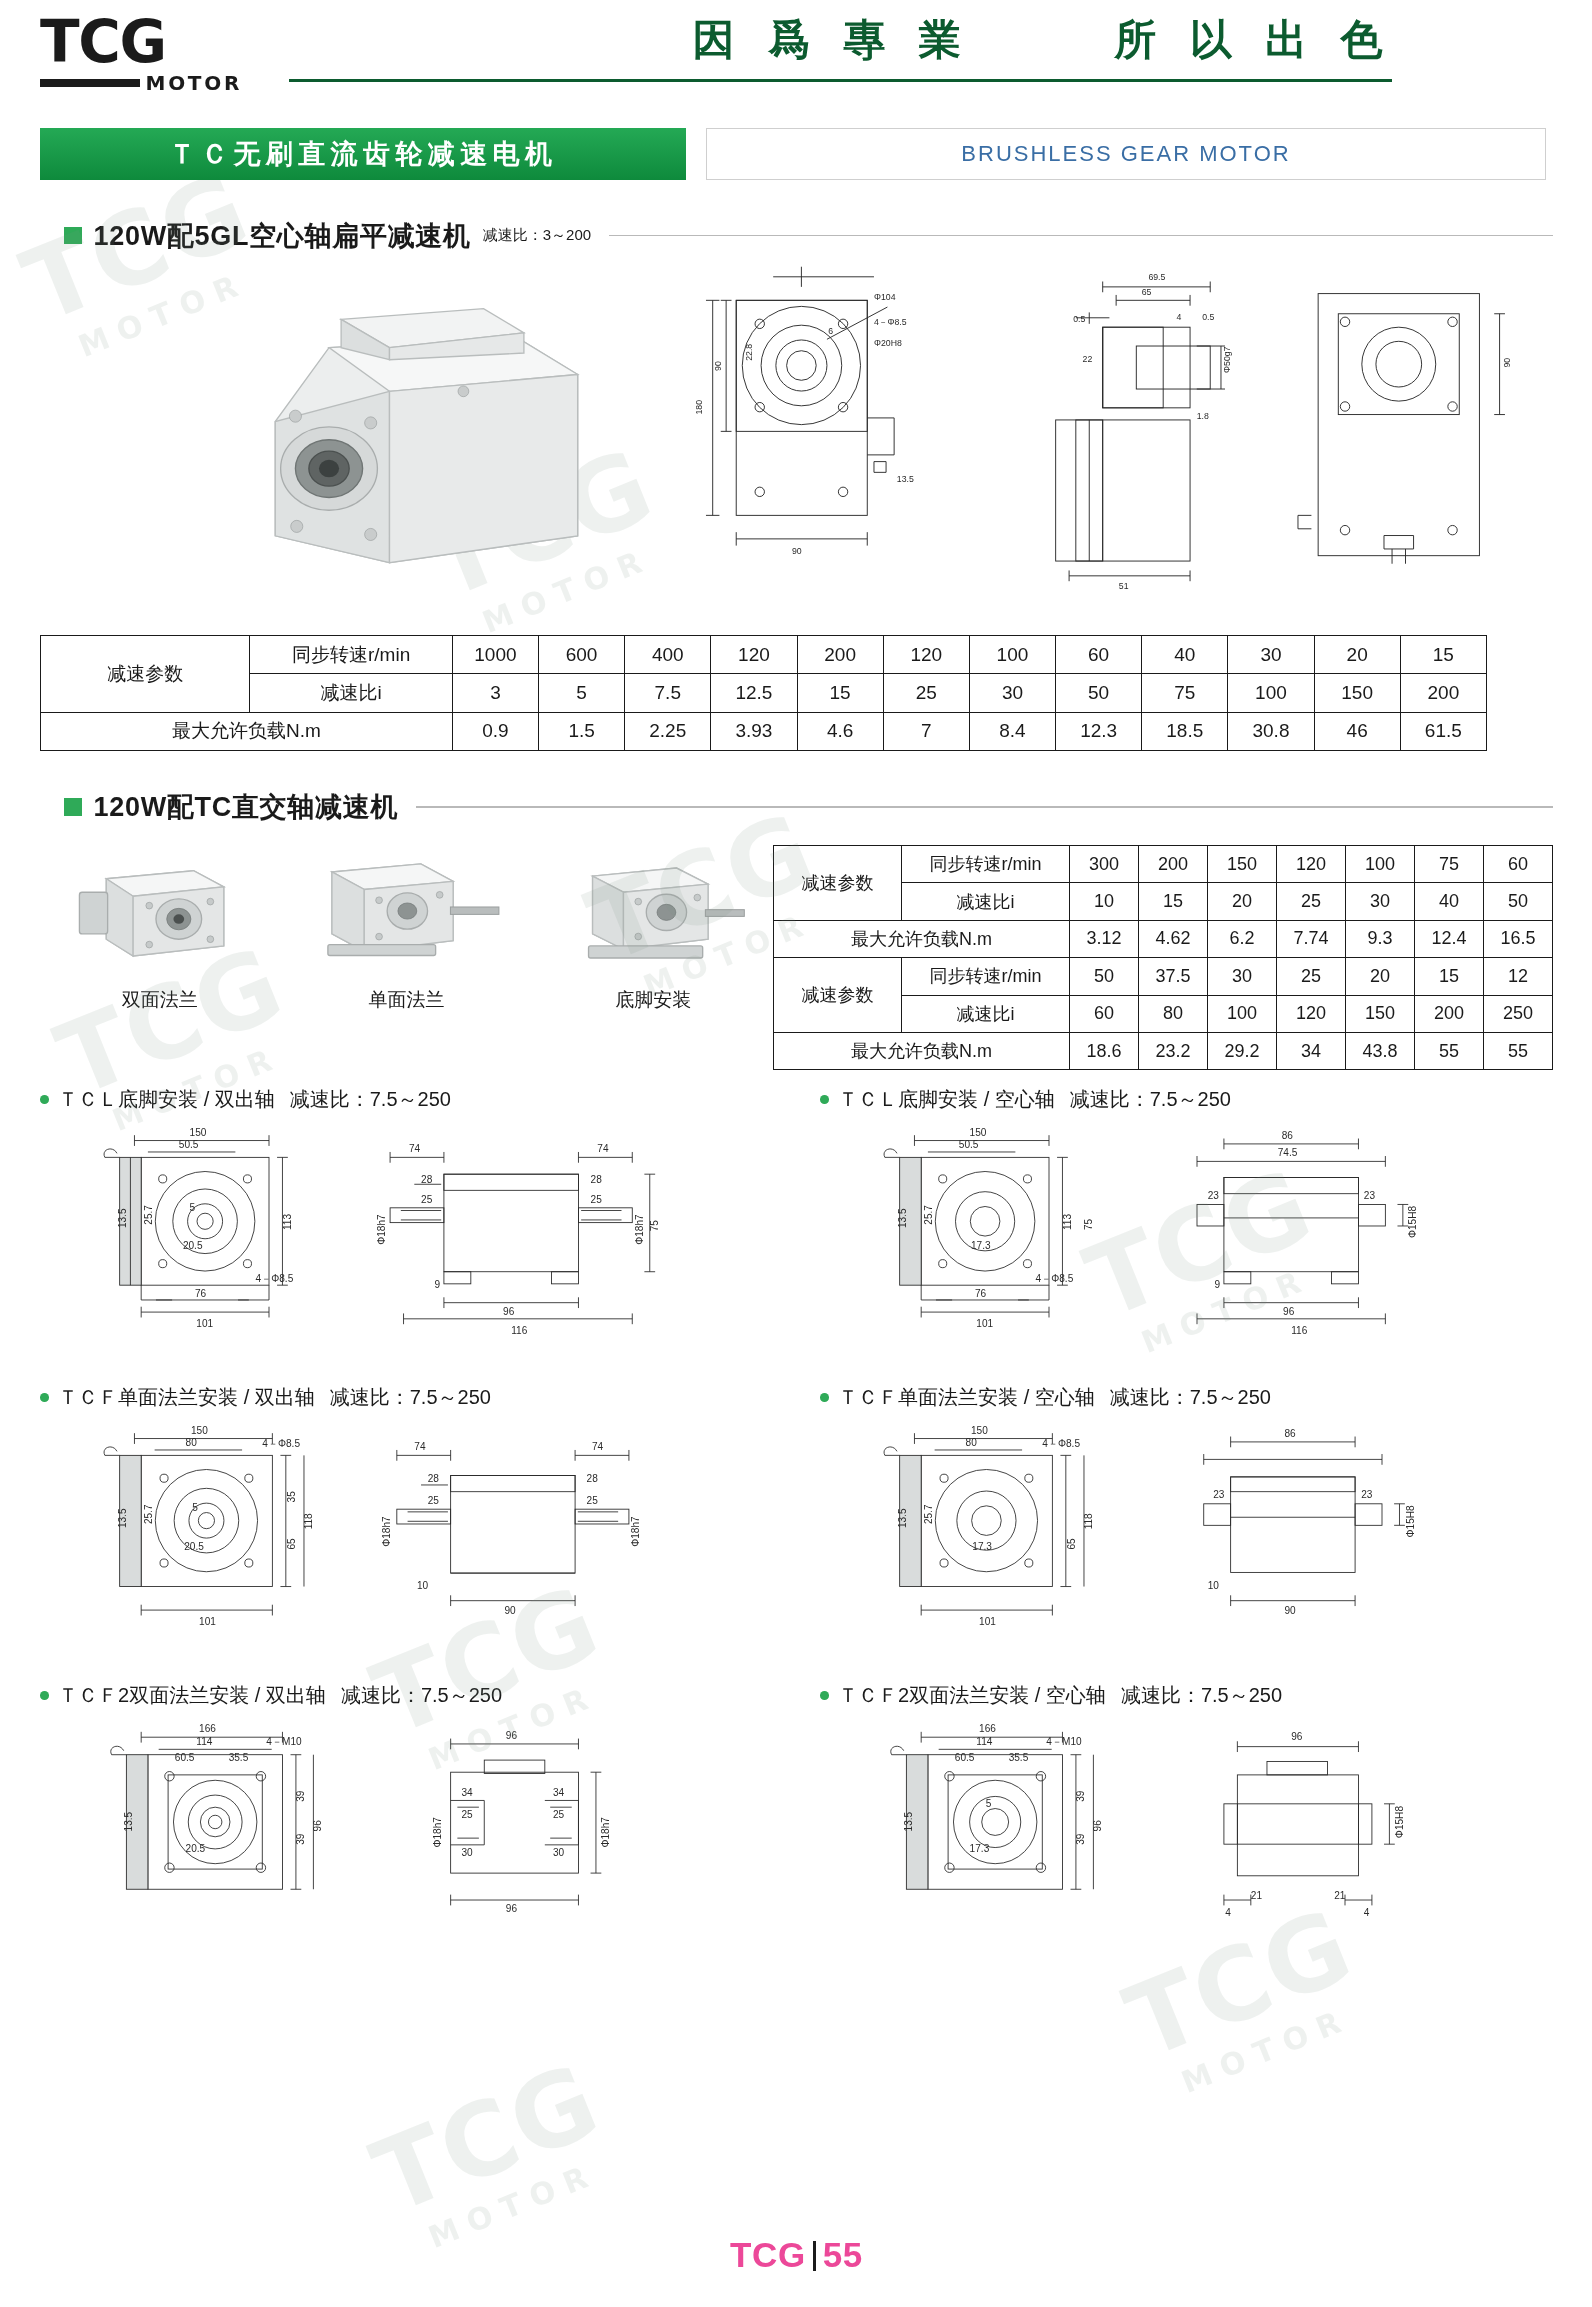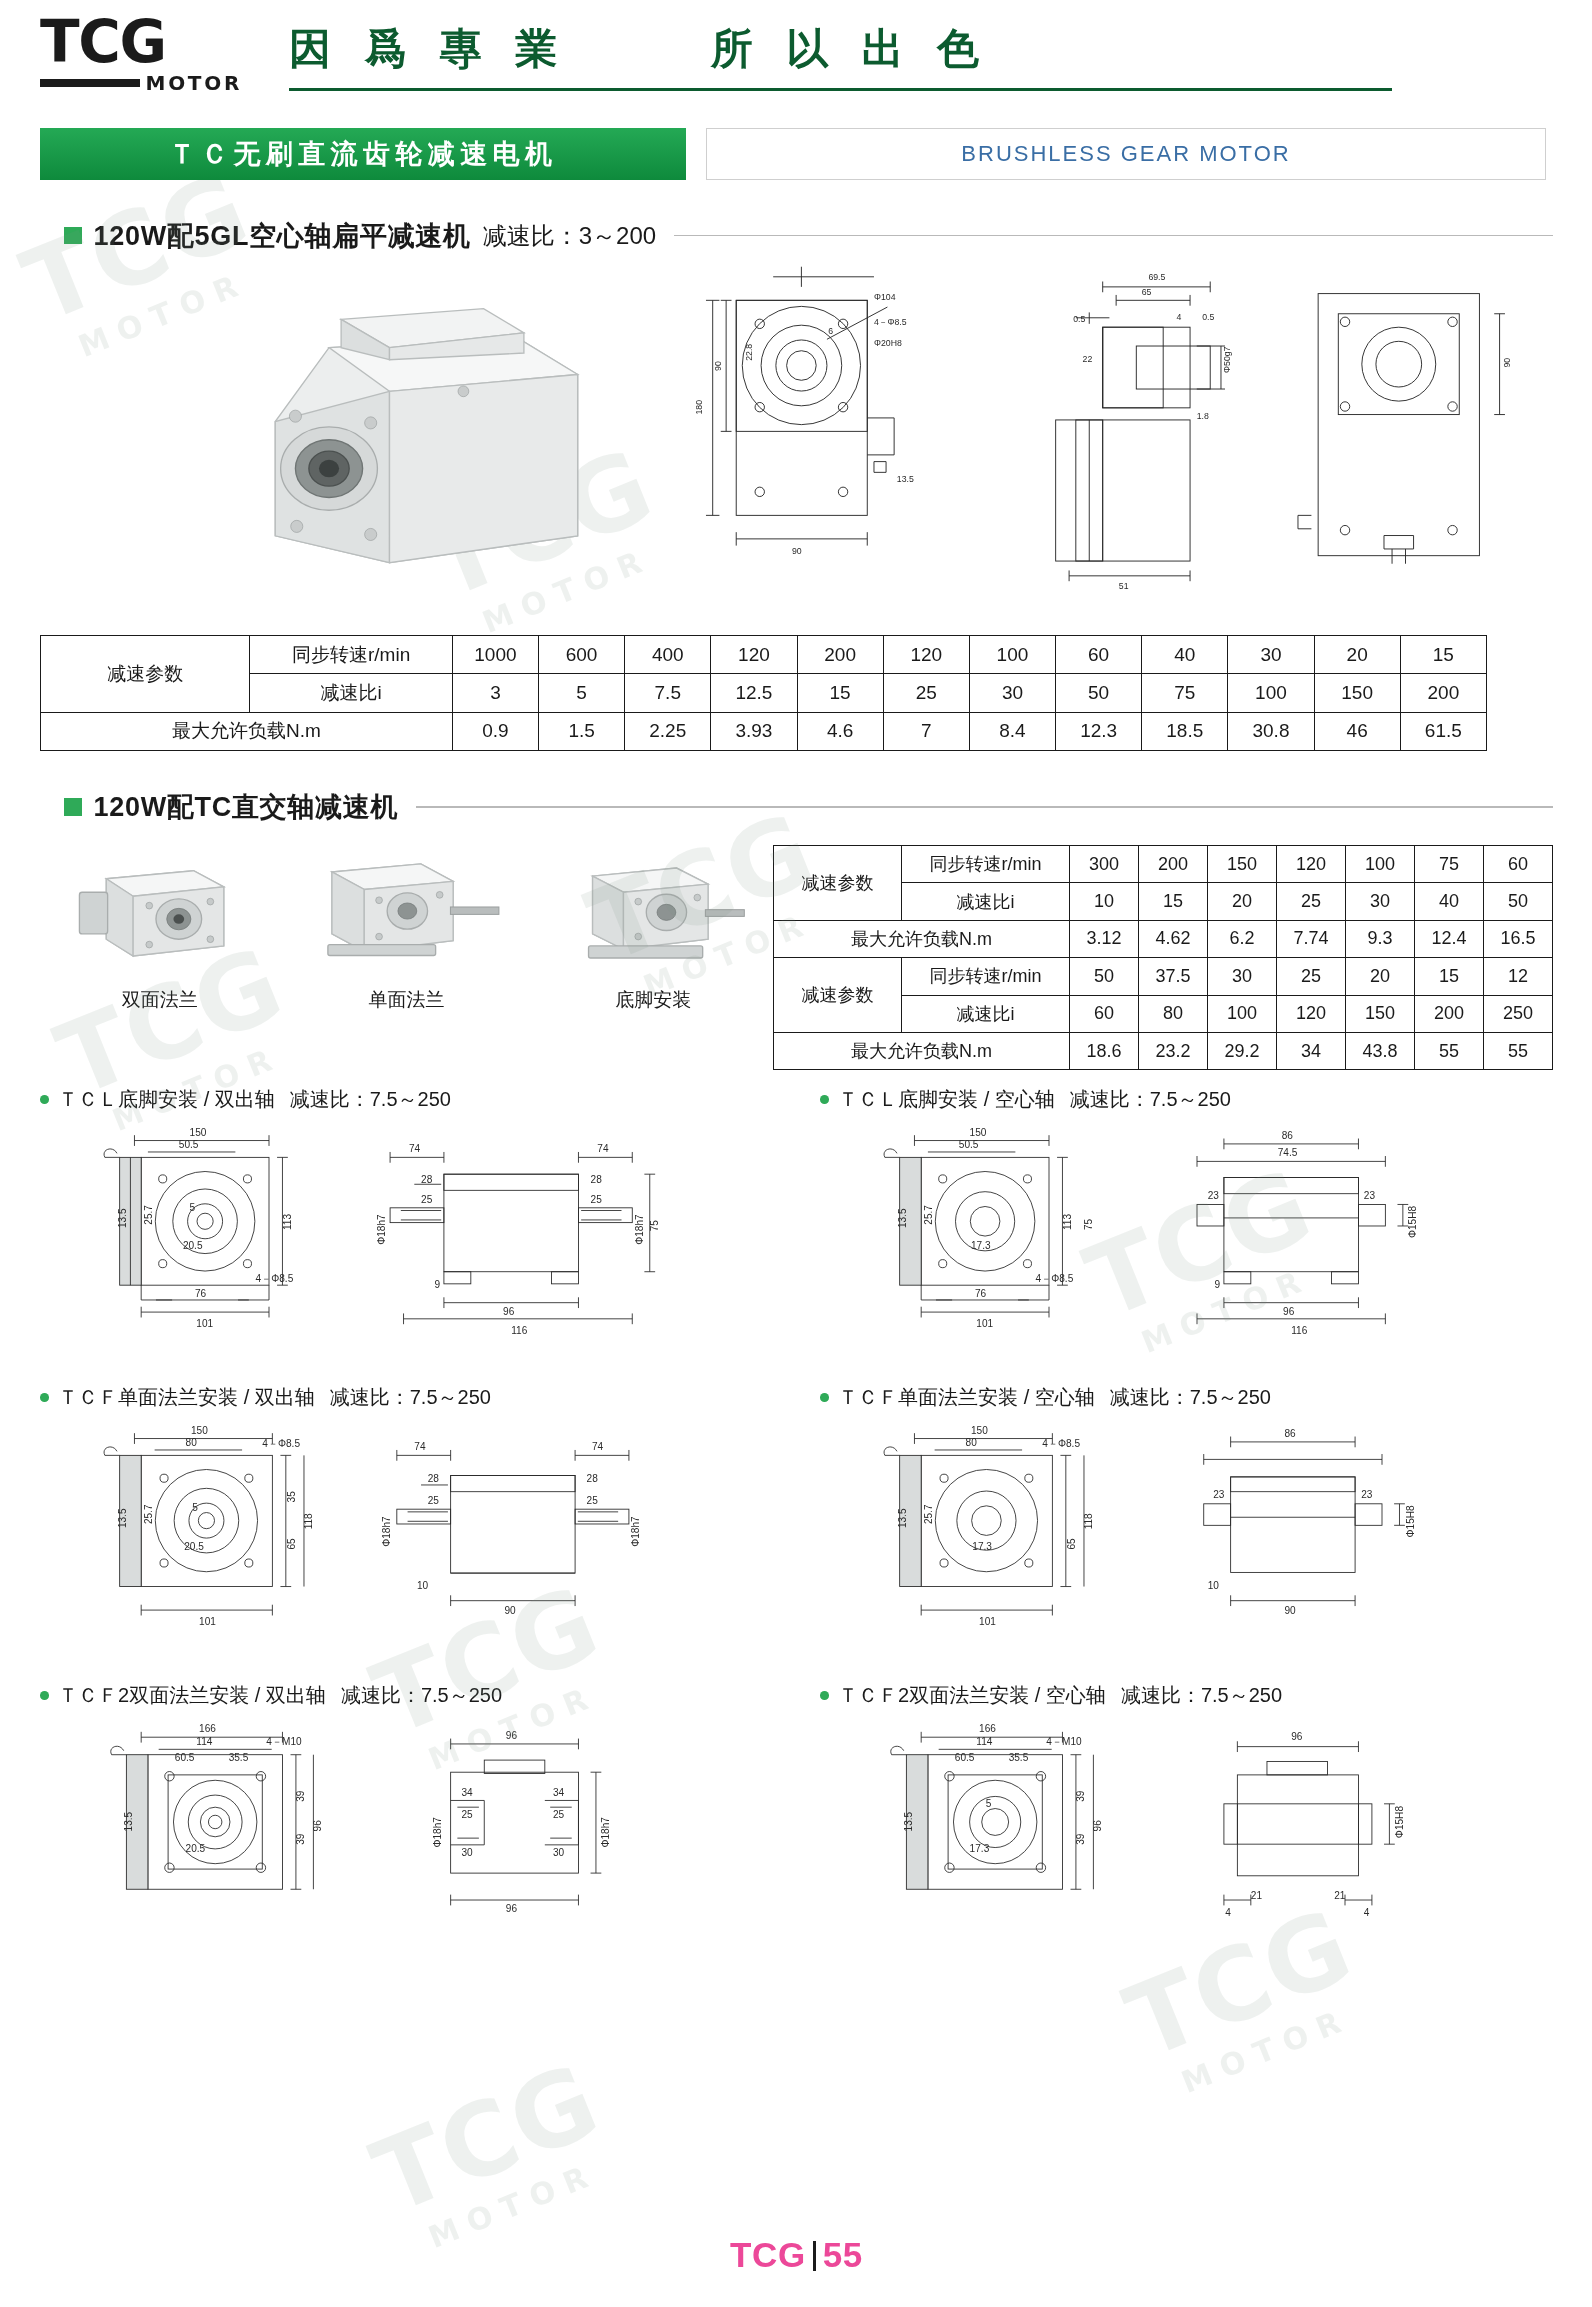"因 爲 專 業 所" .slogan { text-align: left -> right; top: 21px -> 12px }
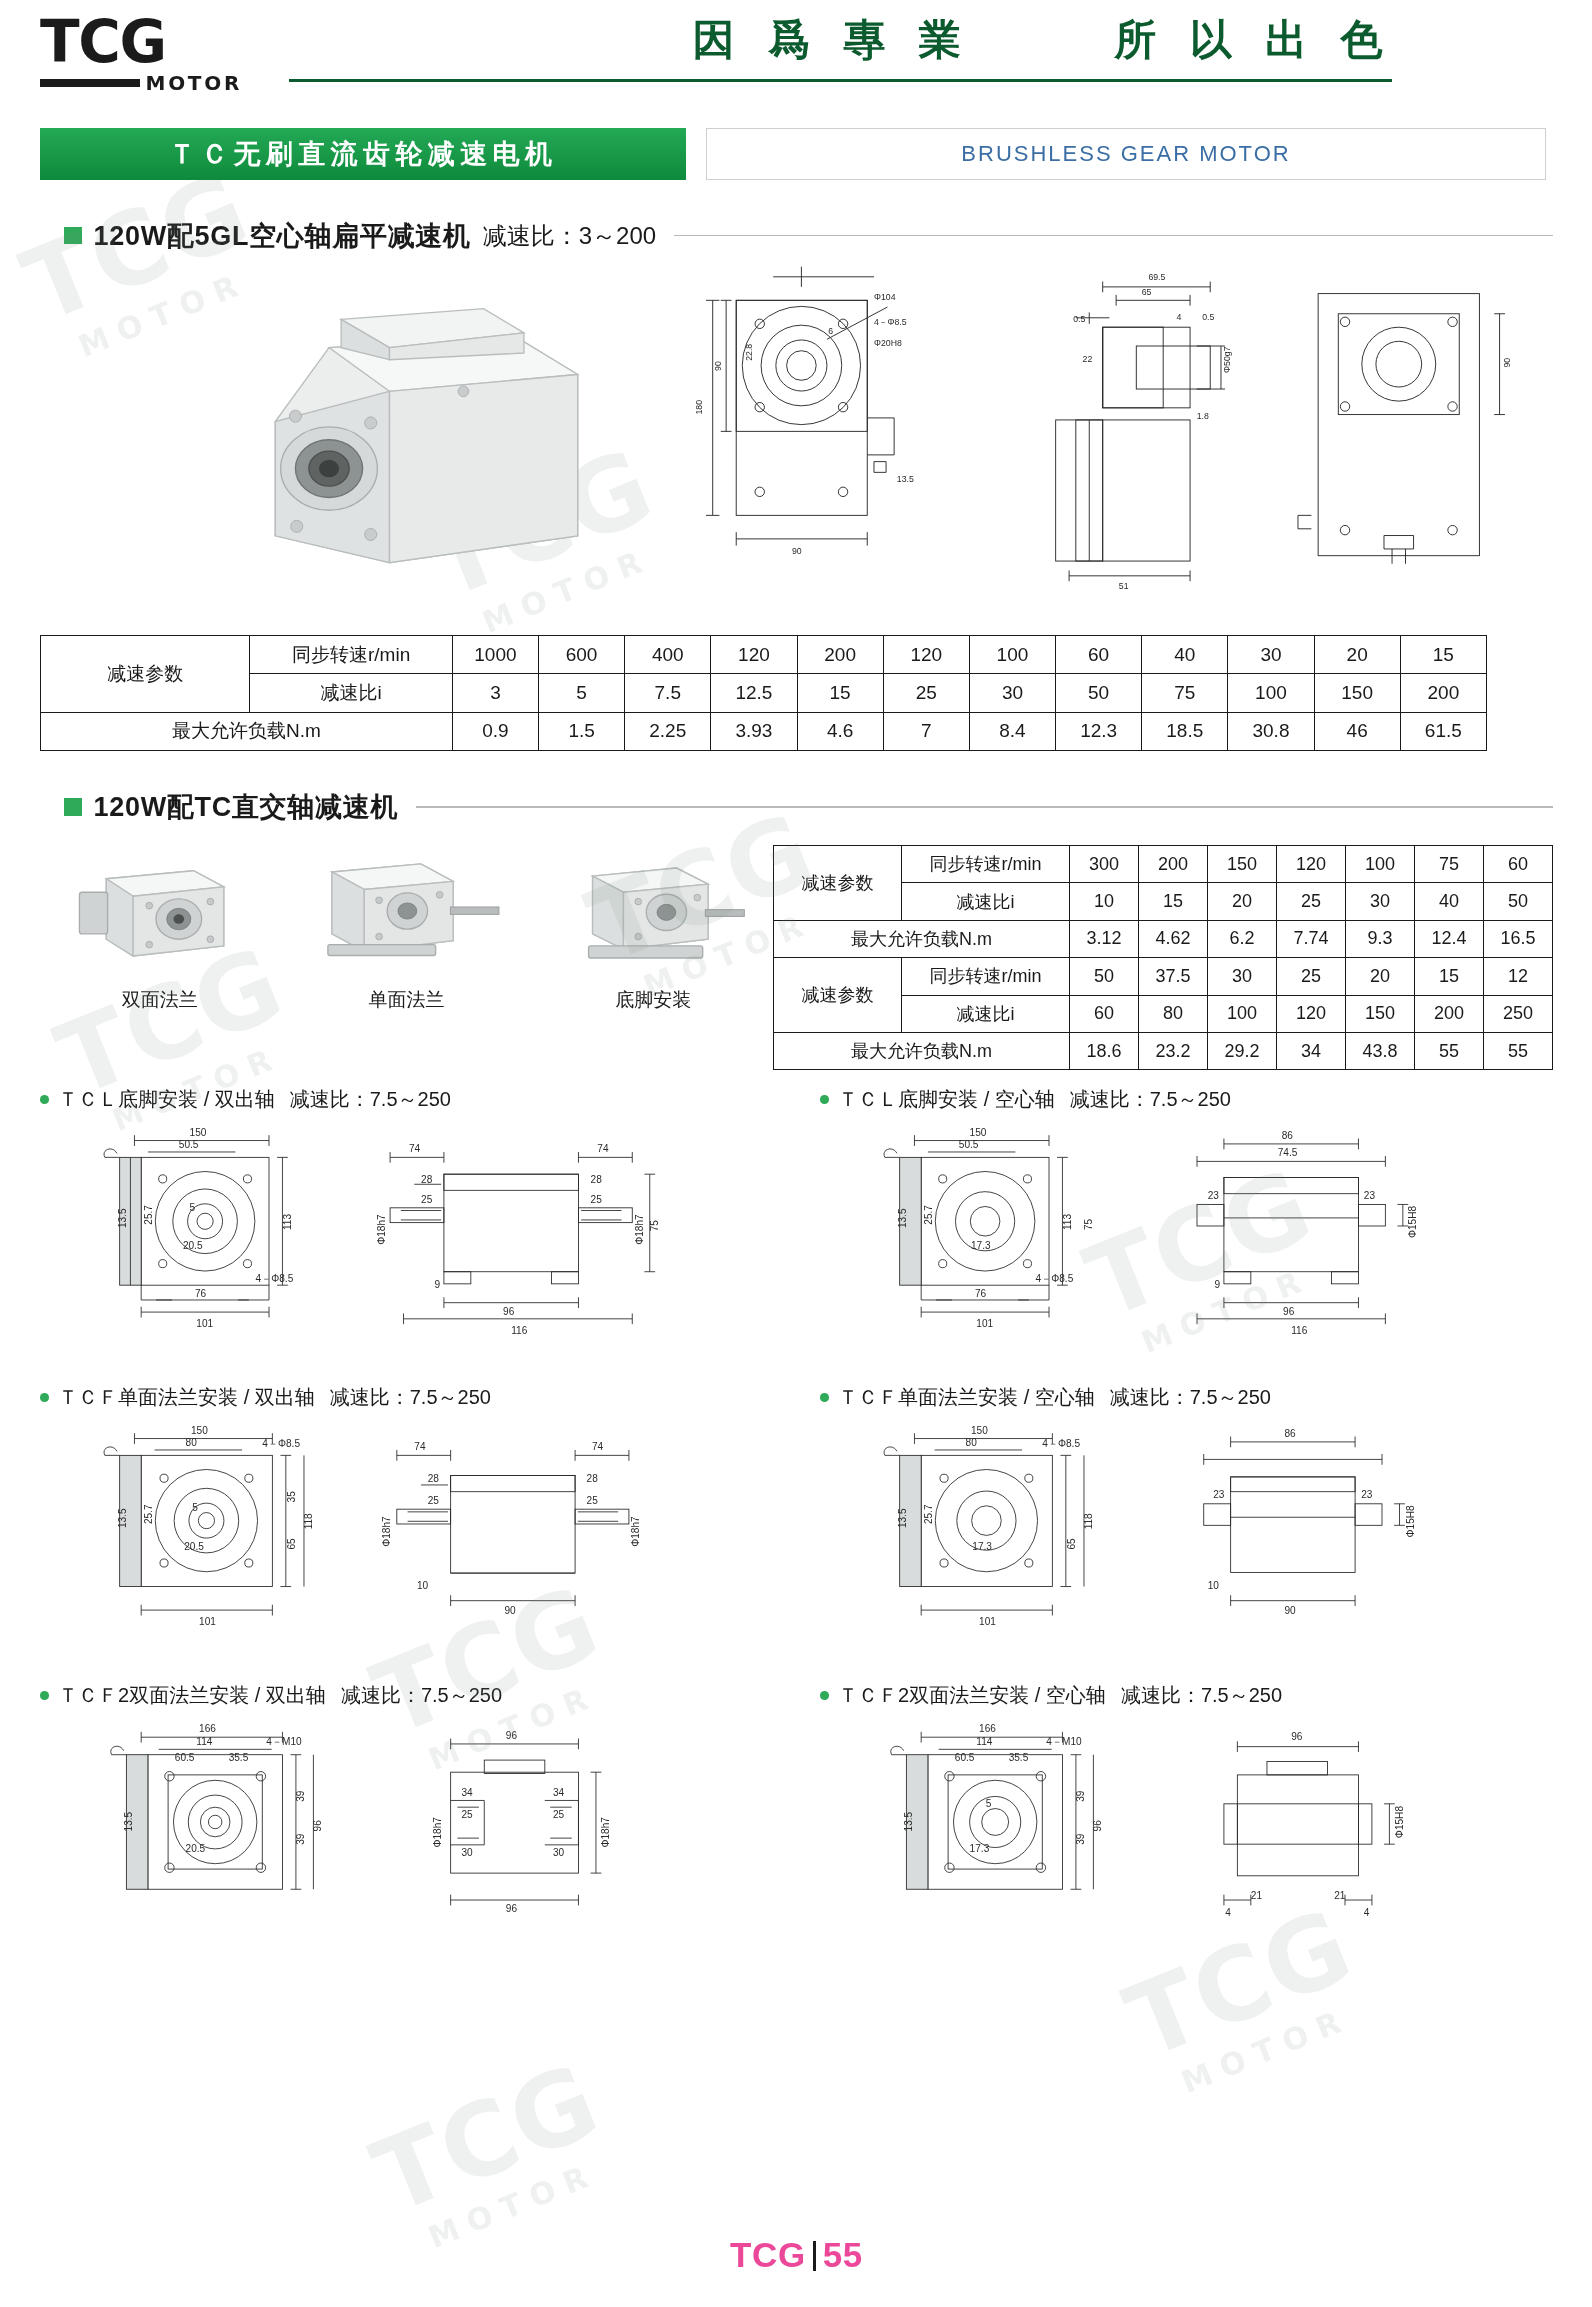"减速比：3～200" .sec-title .t2 { font-size: 24px -> 15px }
